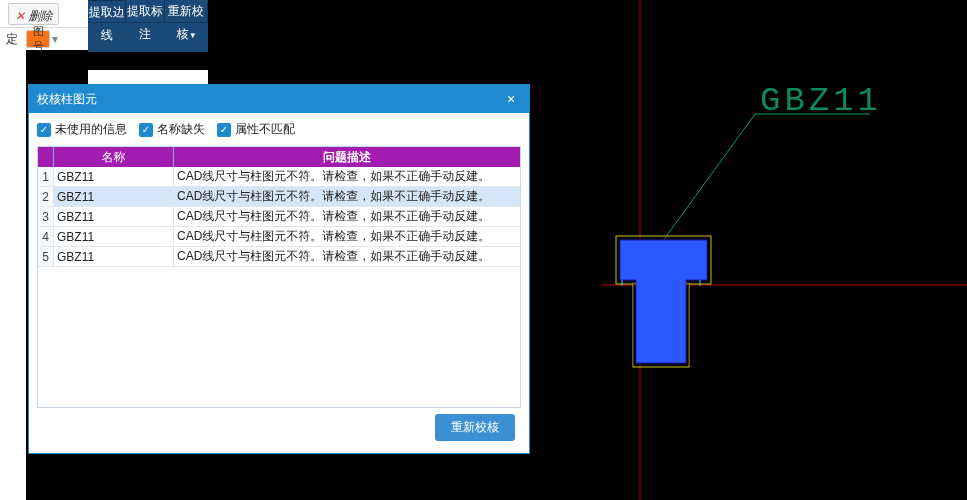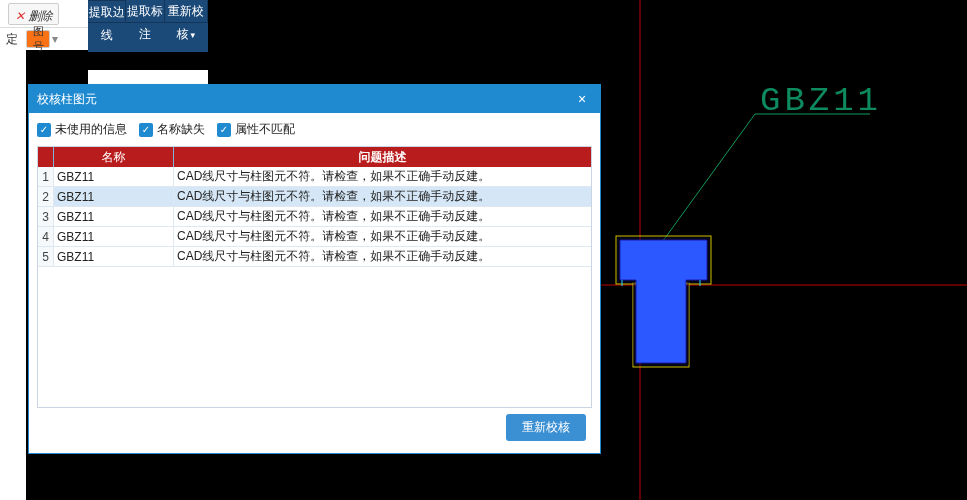"校核柱图元" .dialog { width: 573px -> 502px }
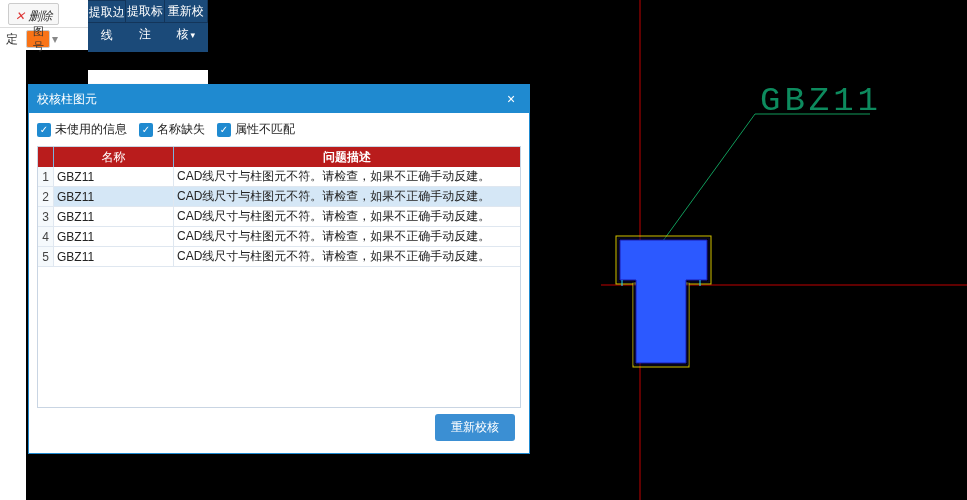"名称" .grid-head { background: #b91c1c -> #a21caf }
